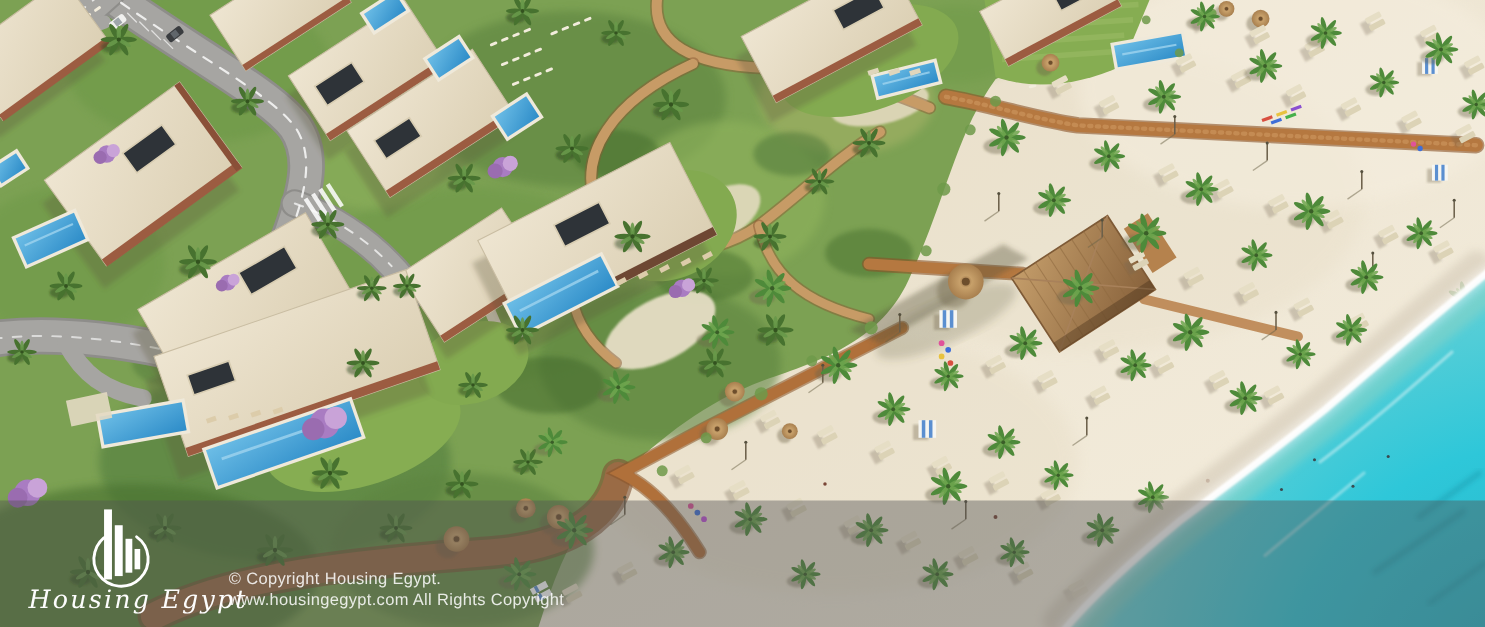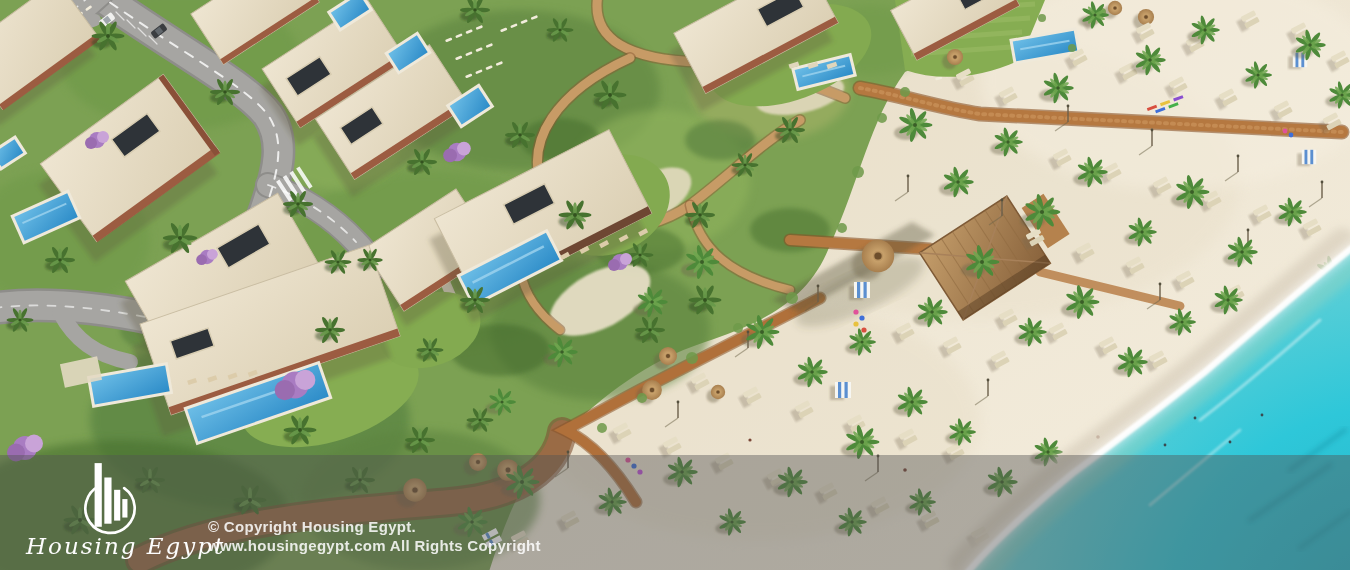"© Copyright Housing Egypt." .copy { font-weight: bold -> none }
